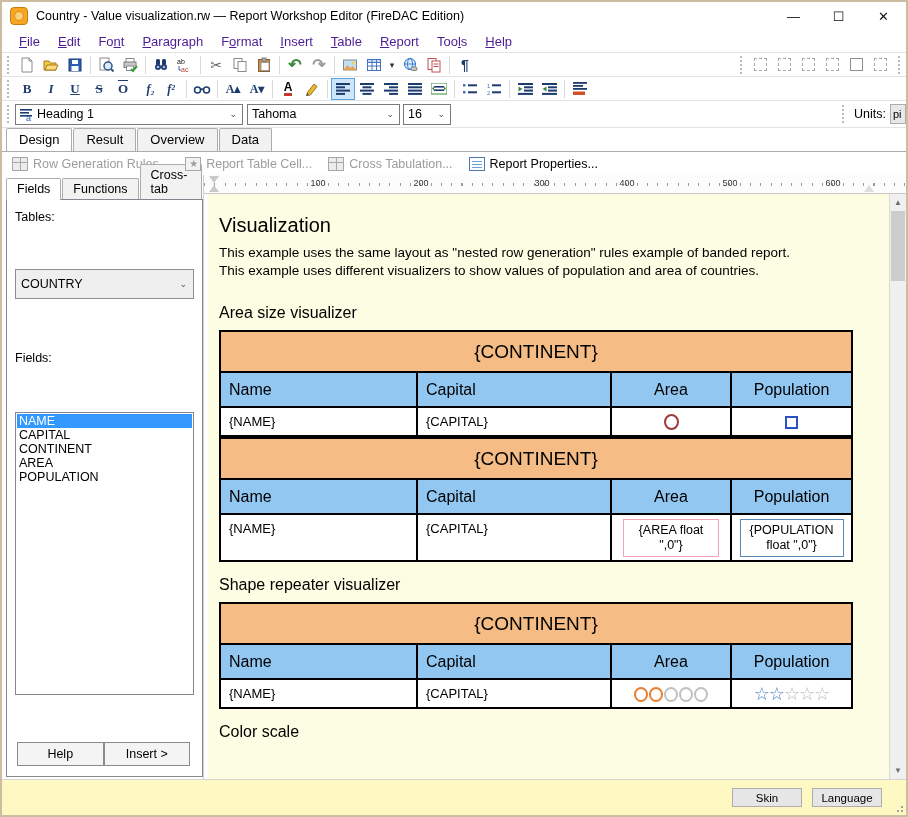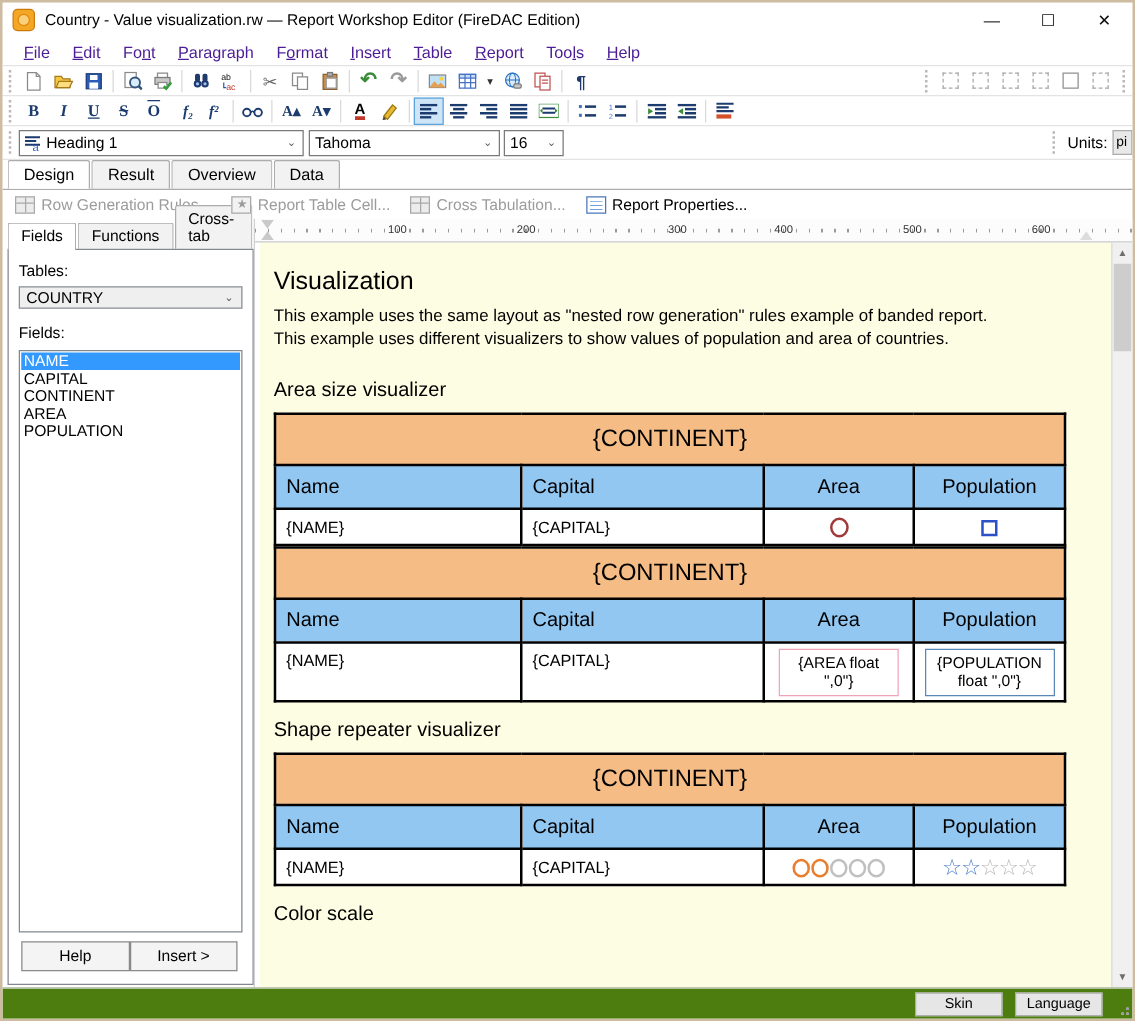"Tables:" .side-panel { gap: none -> 40px }
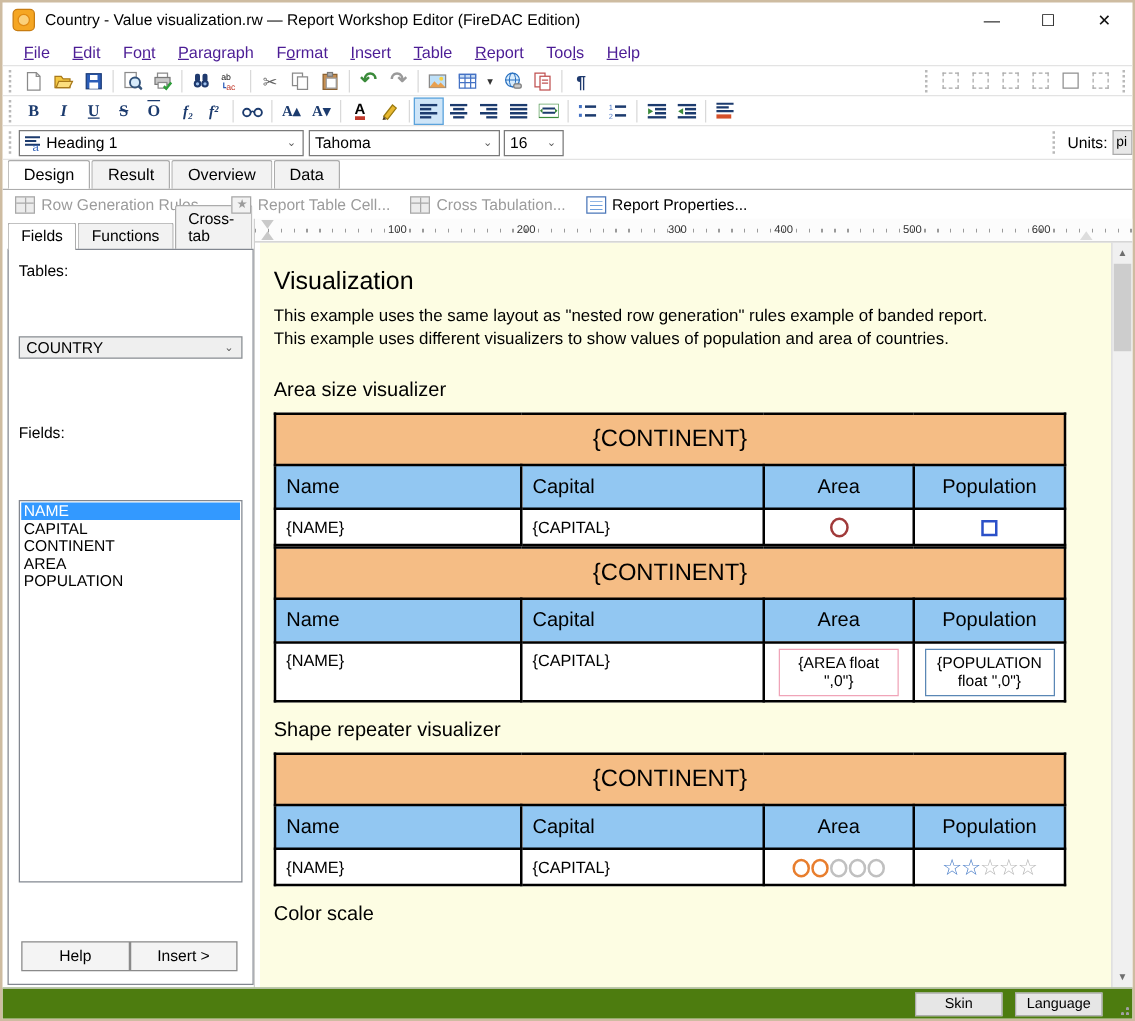"COUNTRY" .side-combo { height: 18px -> 30px }
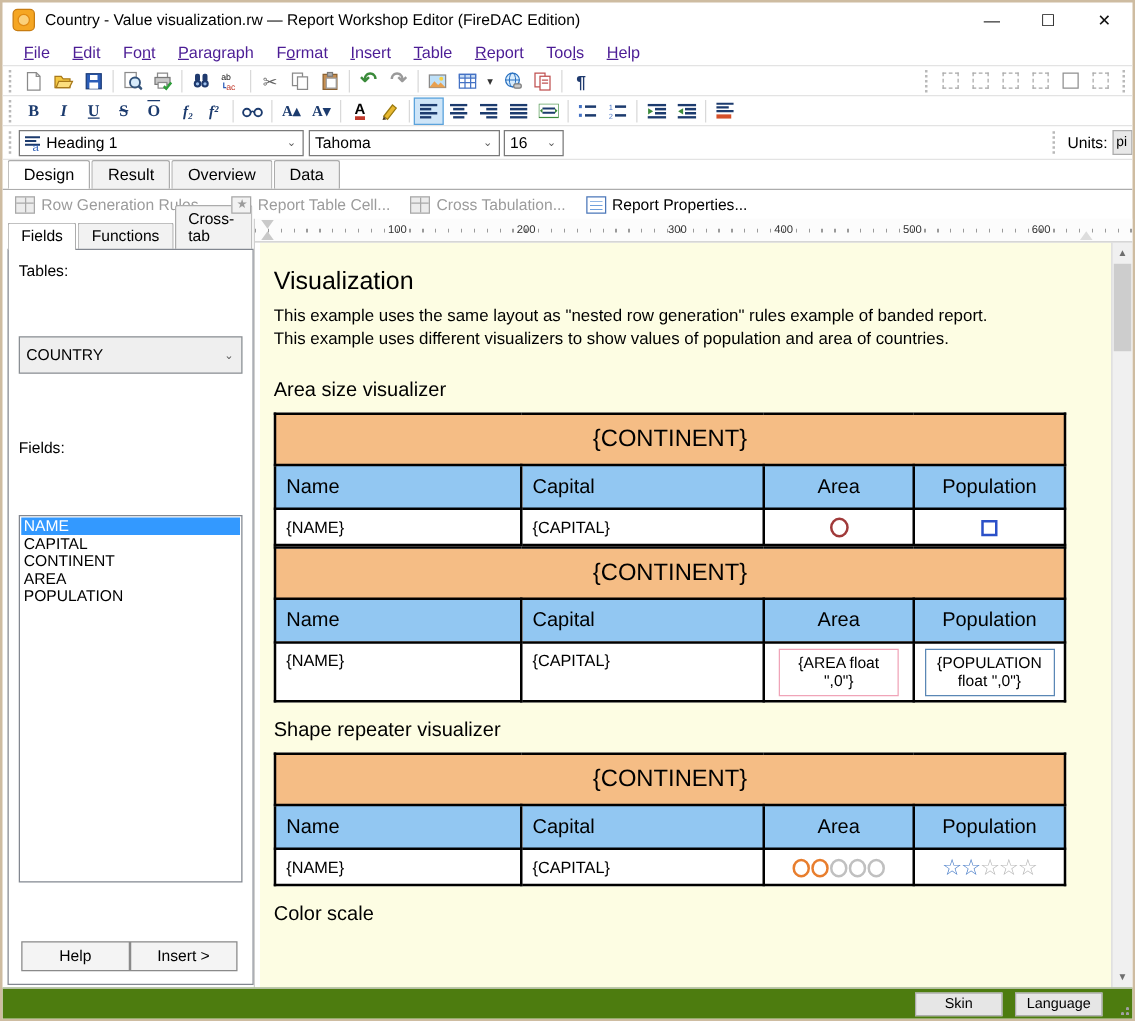"Skin" .statusbar { background: #4d7c0f -> #fef9c3; height: 25px -> 36px }
